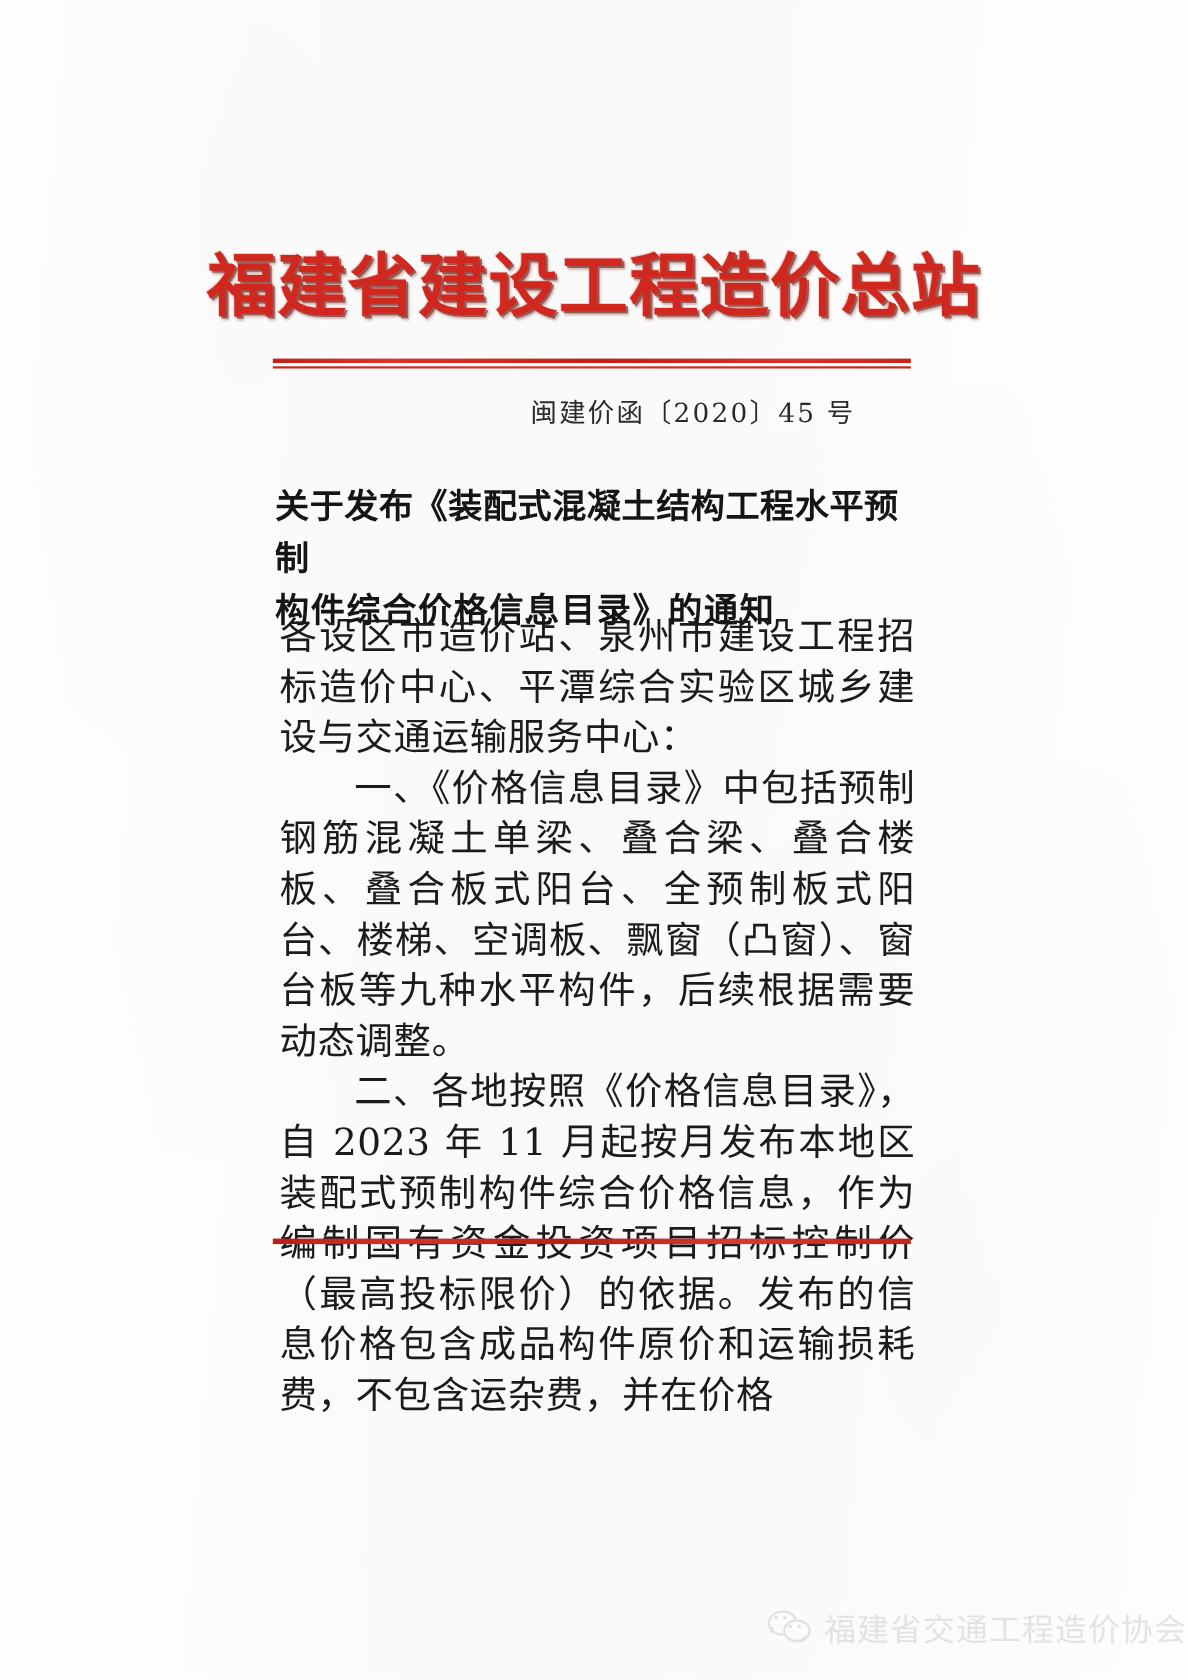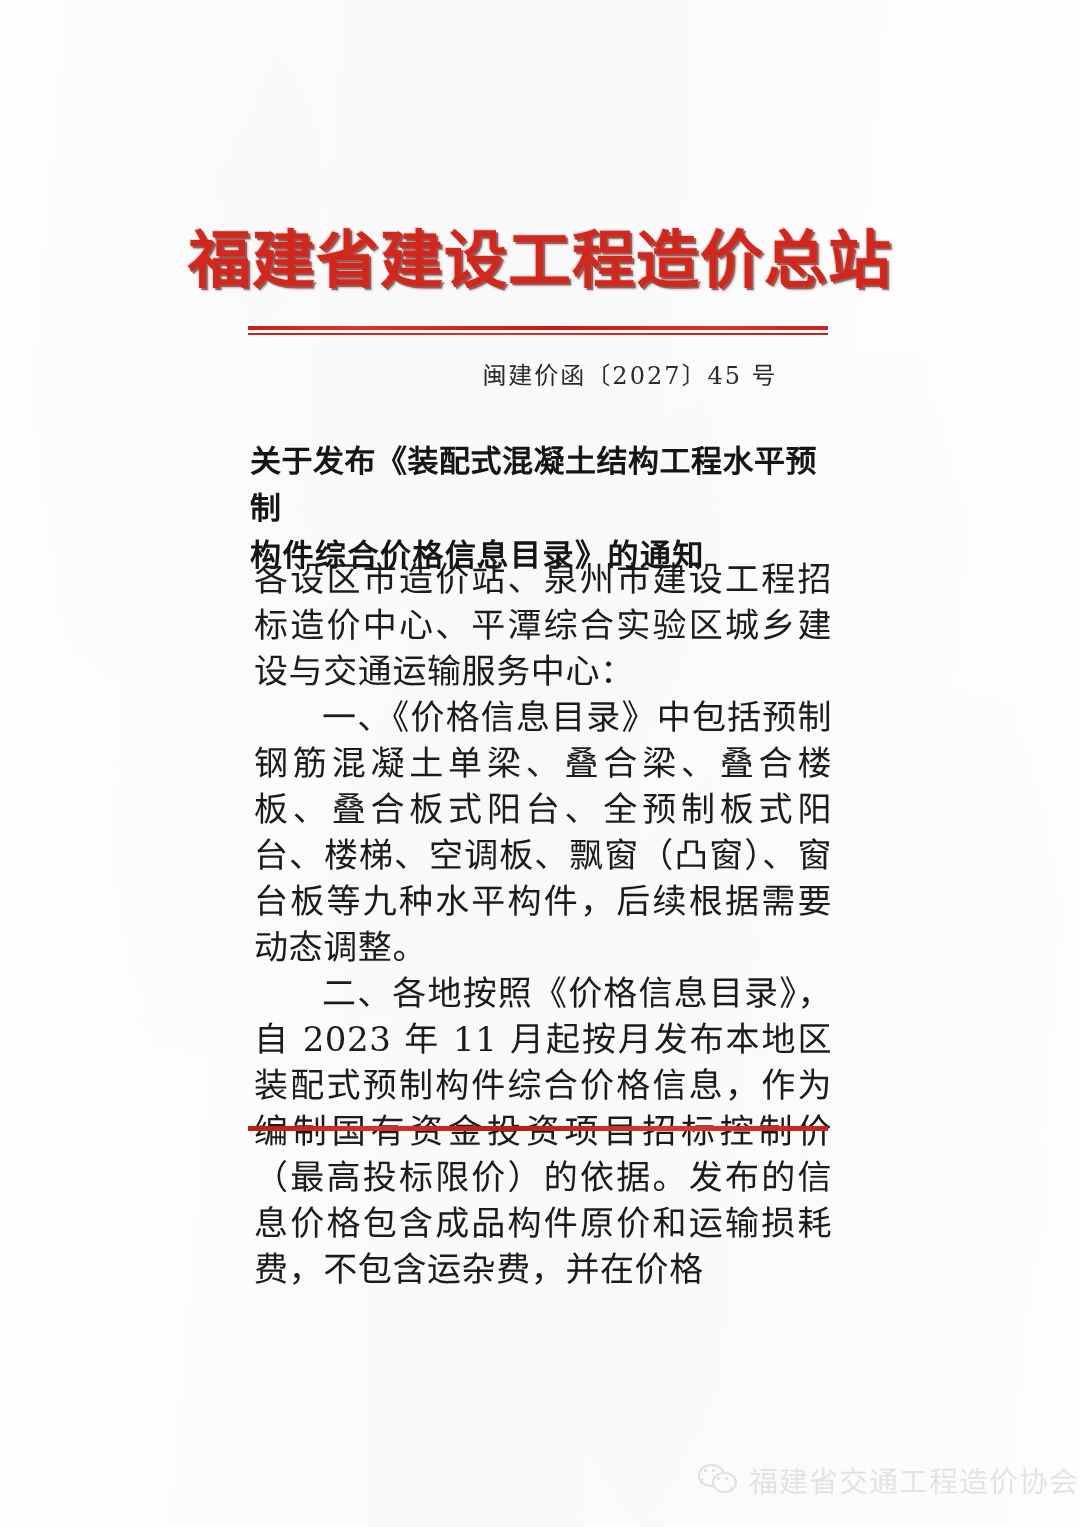"闽建价函〔2027〕45 号" span.dn-inner { text: 2027 -> 2020 }
